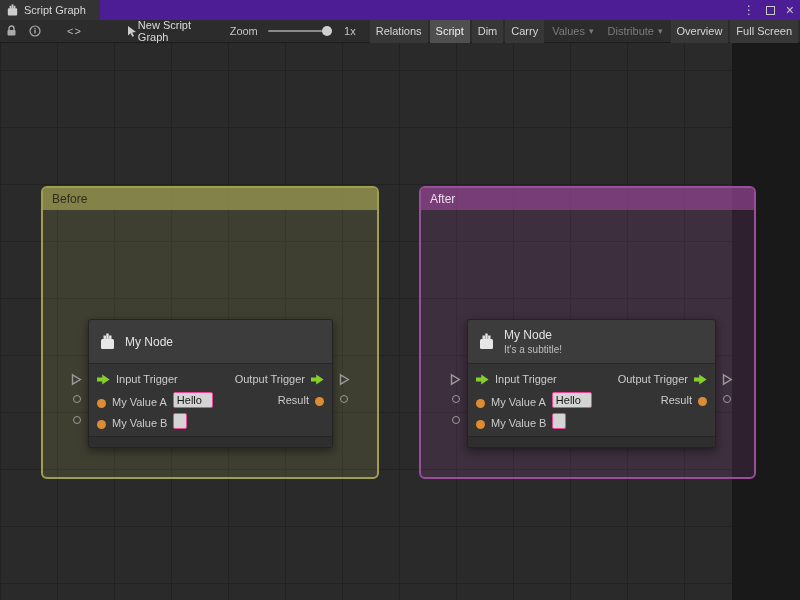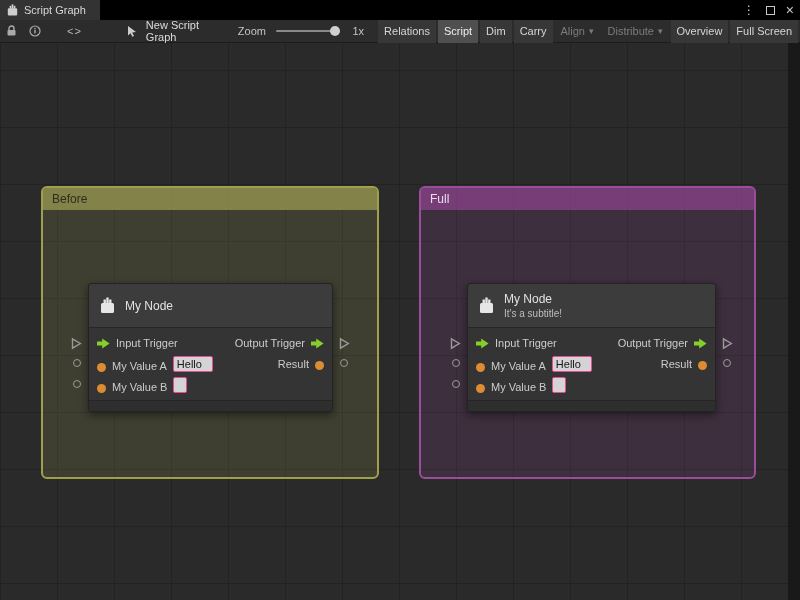"Script Graph" .tabbar { background: #000000 -> #4c1d95 }
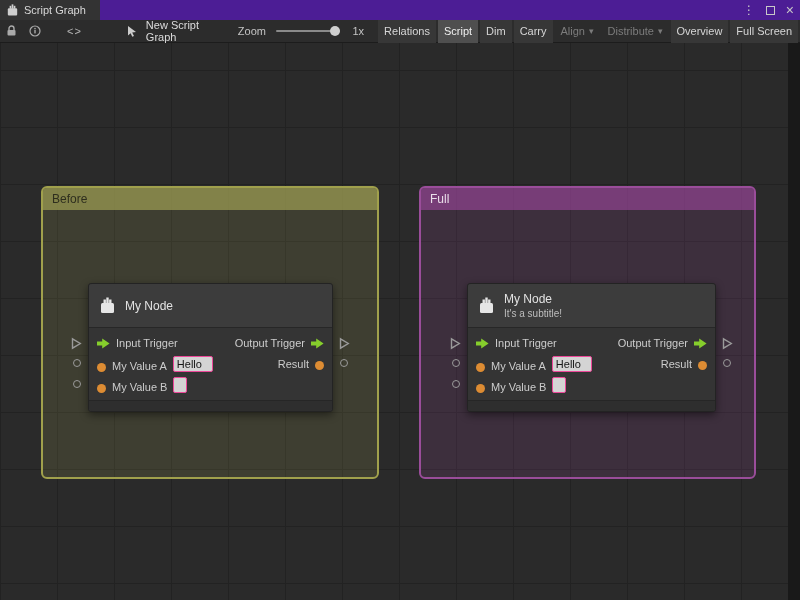"New Script Graph" span.graph-name { margin-left: 8px -> 0 }
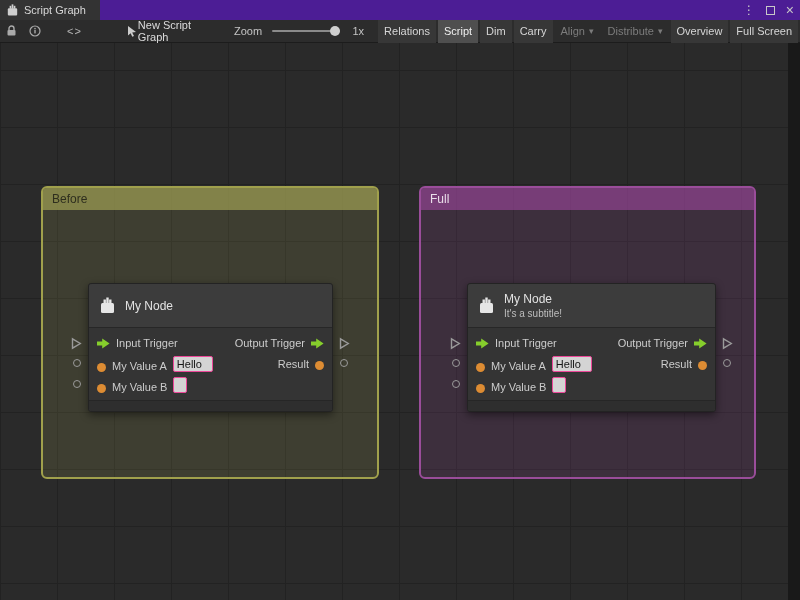"Align" span { text: Align -> Values }
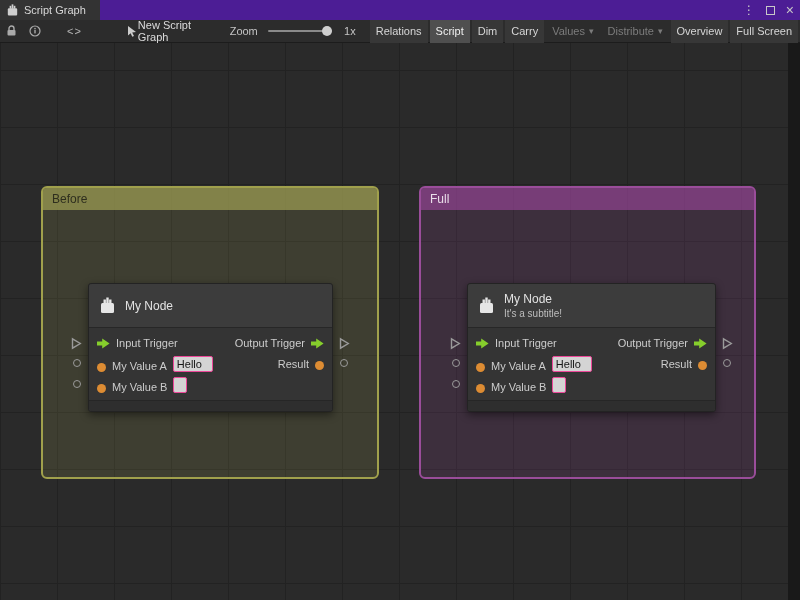"Before" .canvas { width: 788px -> 732px }
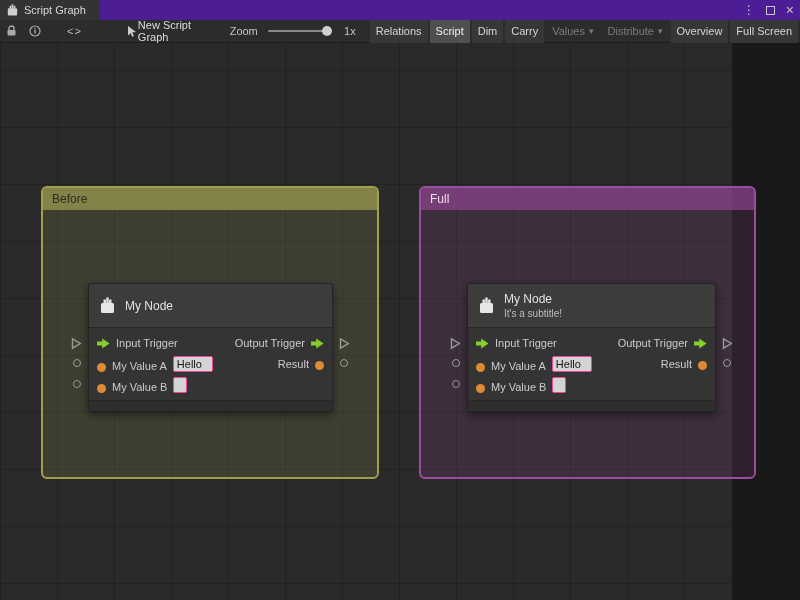"Full" span { text: Full -> After }
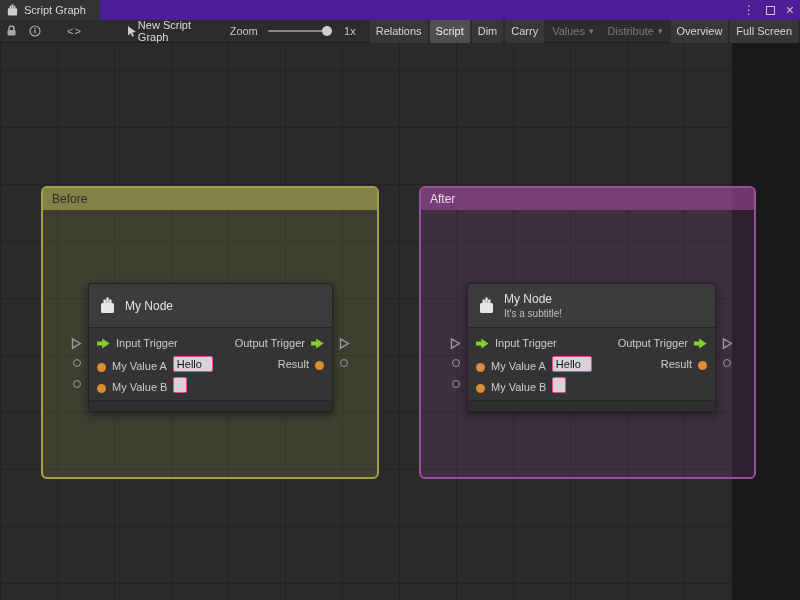"My Node" .node { margin-top: none -> 36px }
